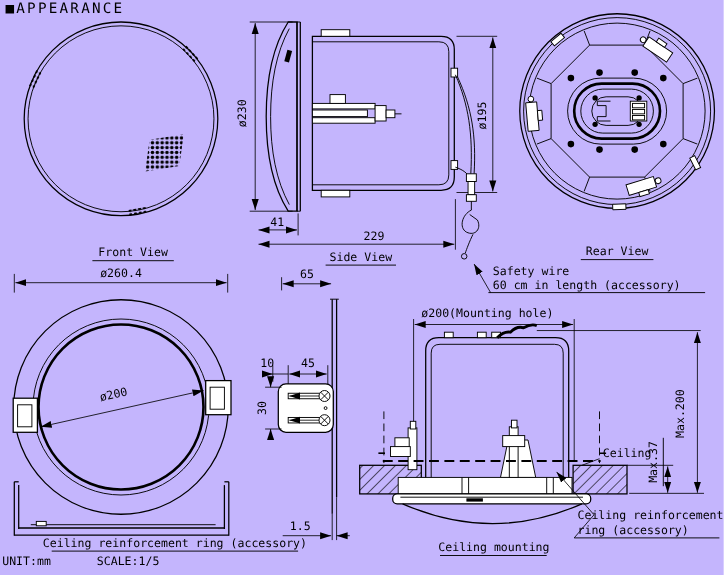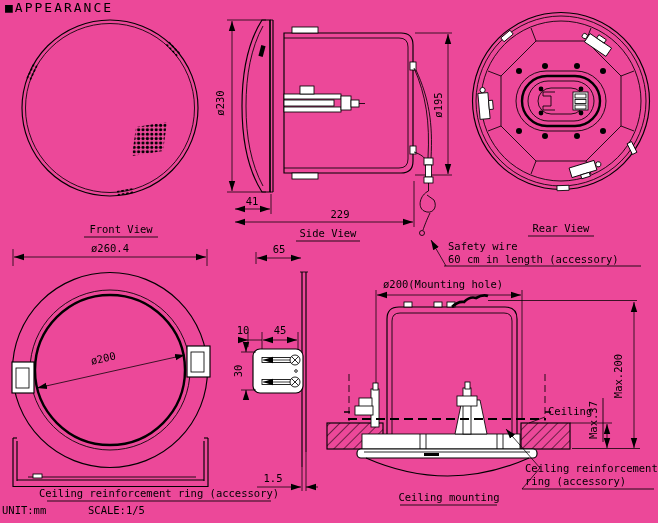"■APPEARANCE" .canvas { background: #ec4899 -> #c4b5fd }
